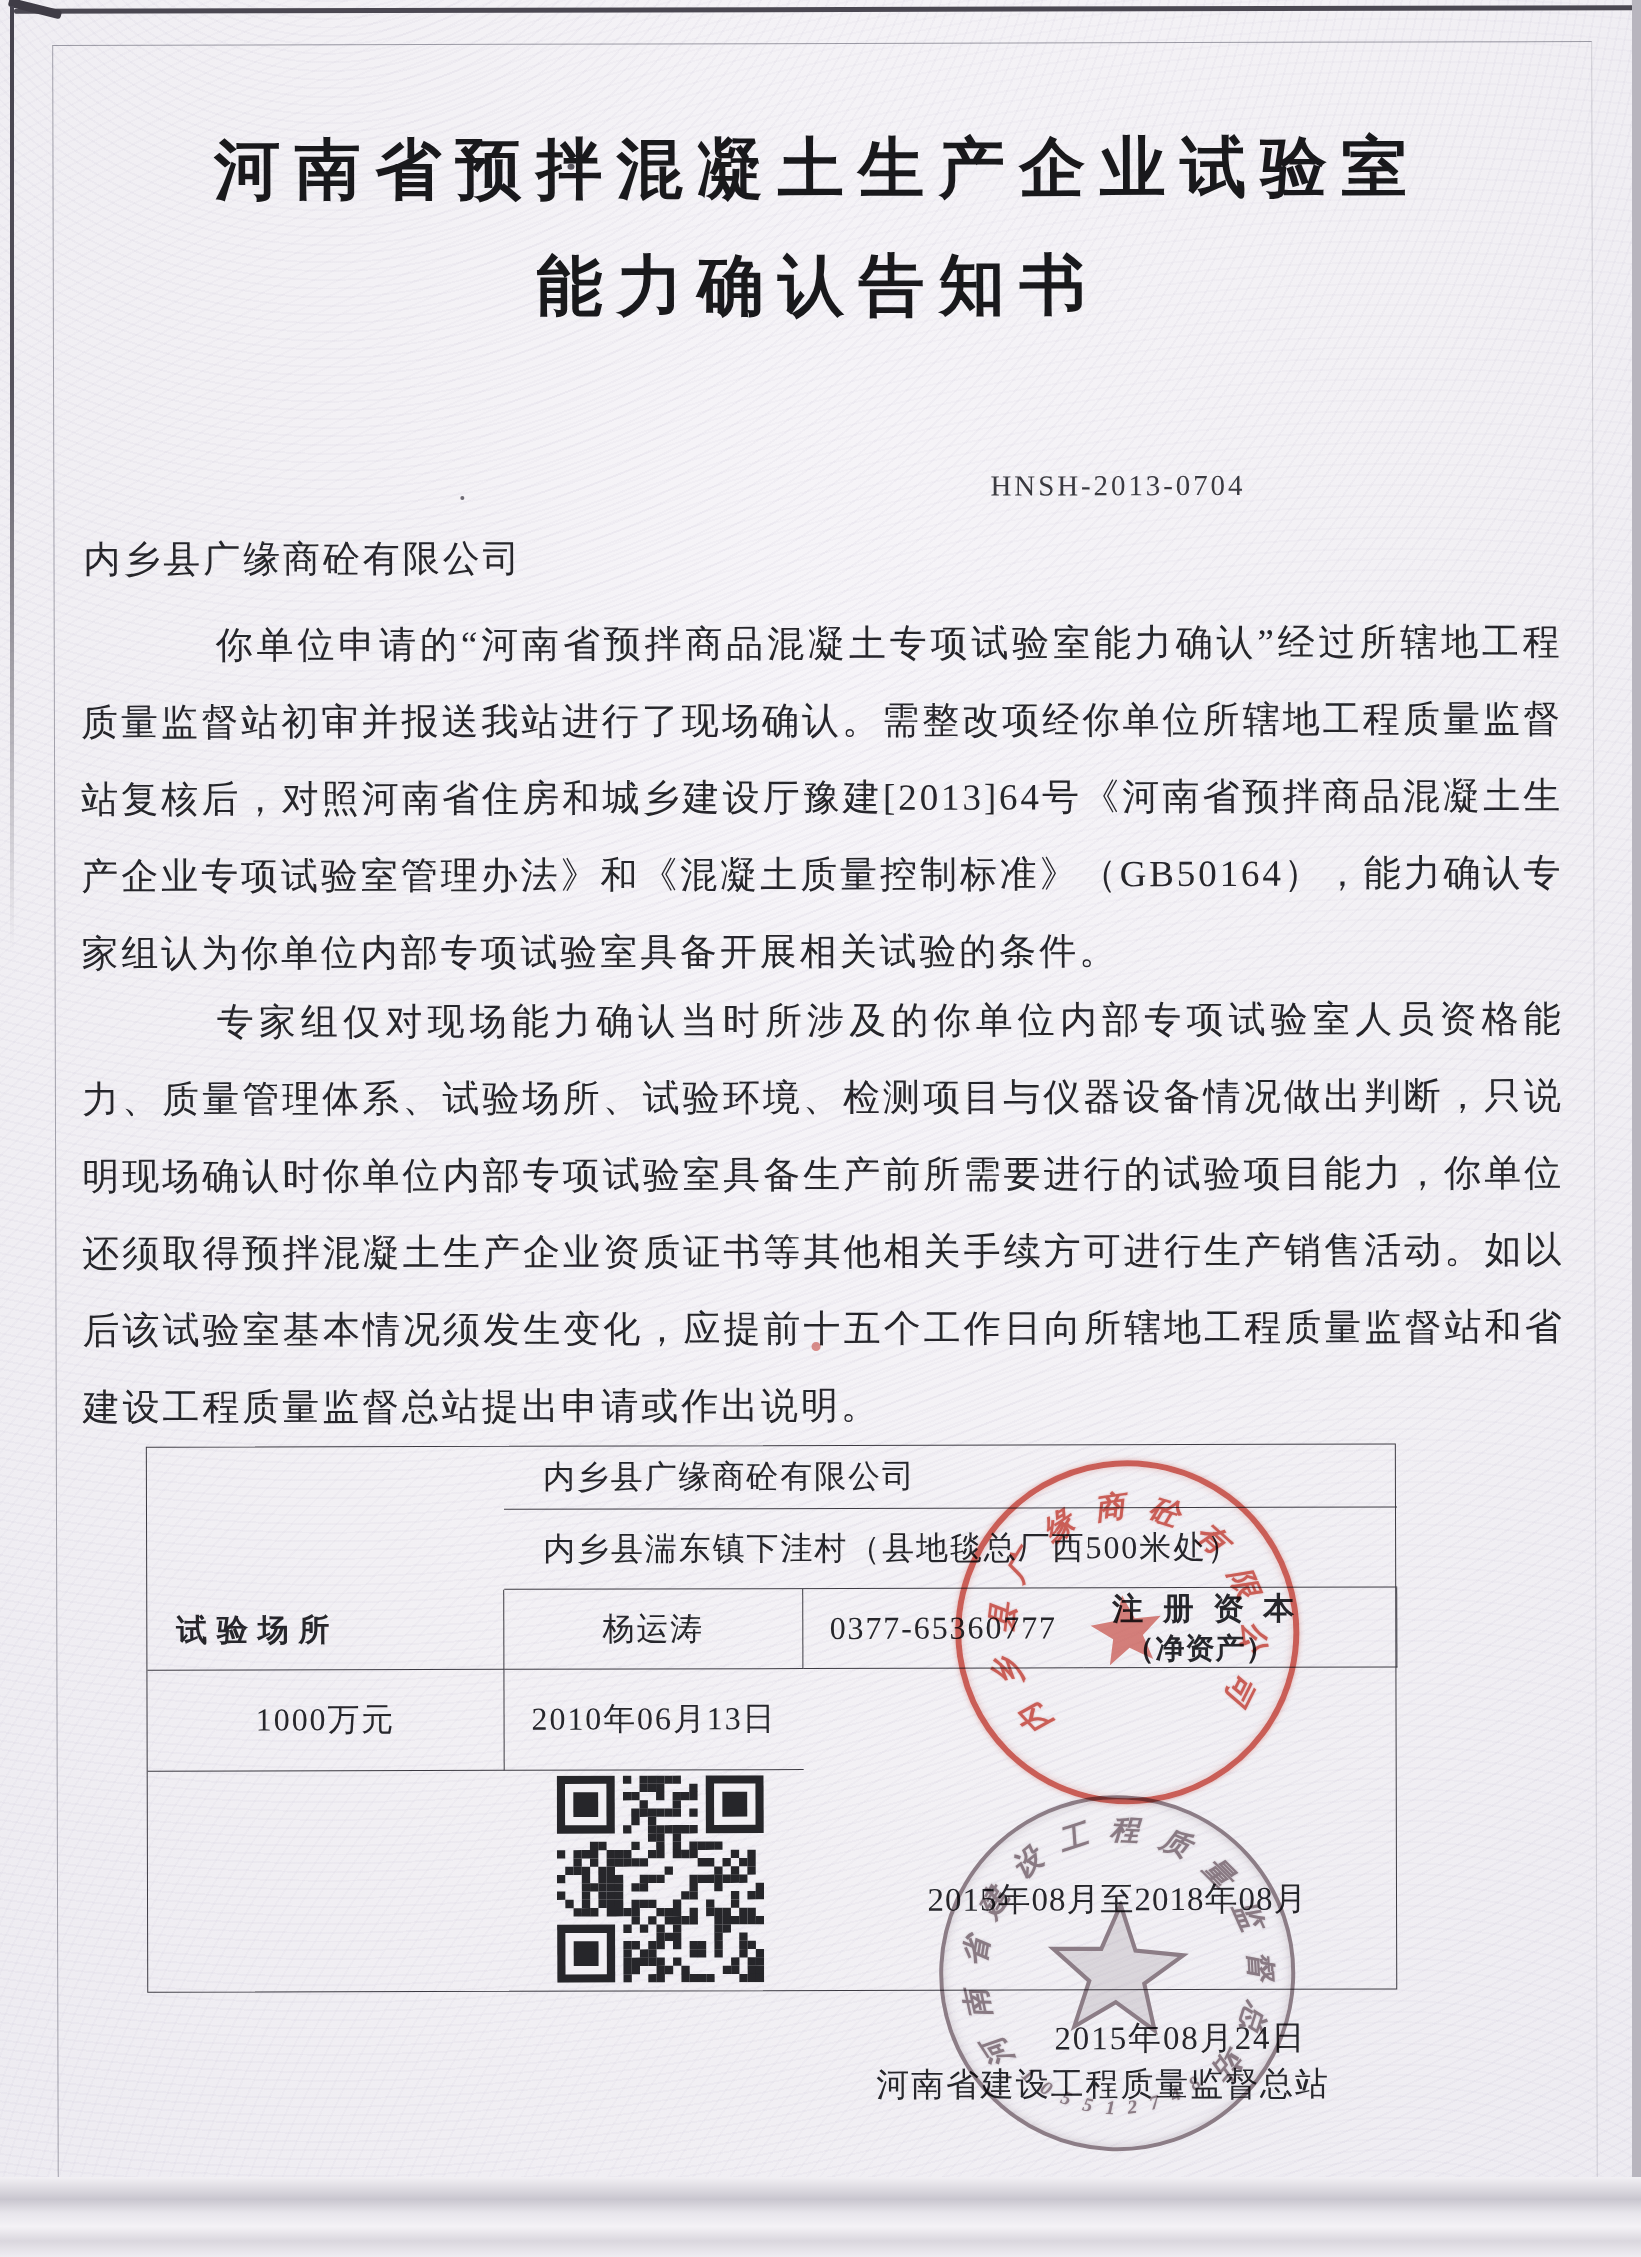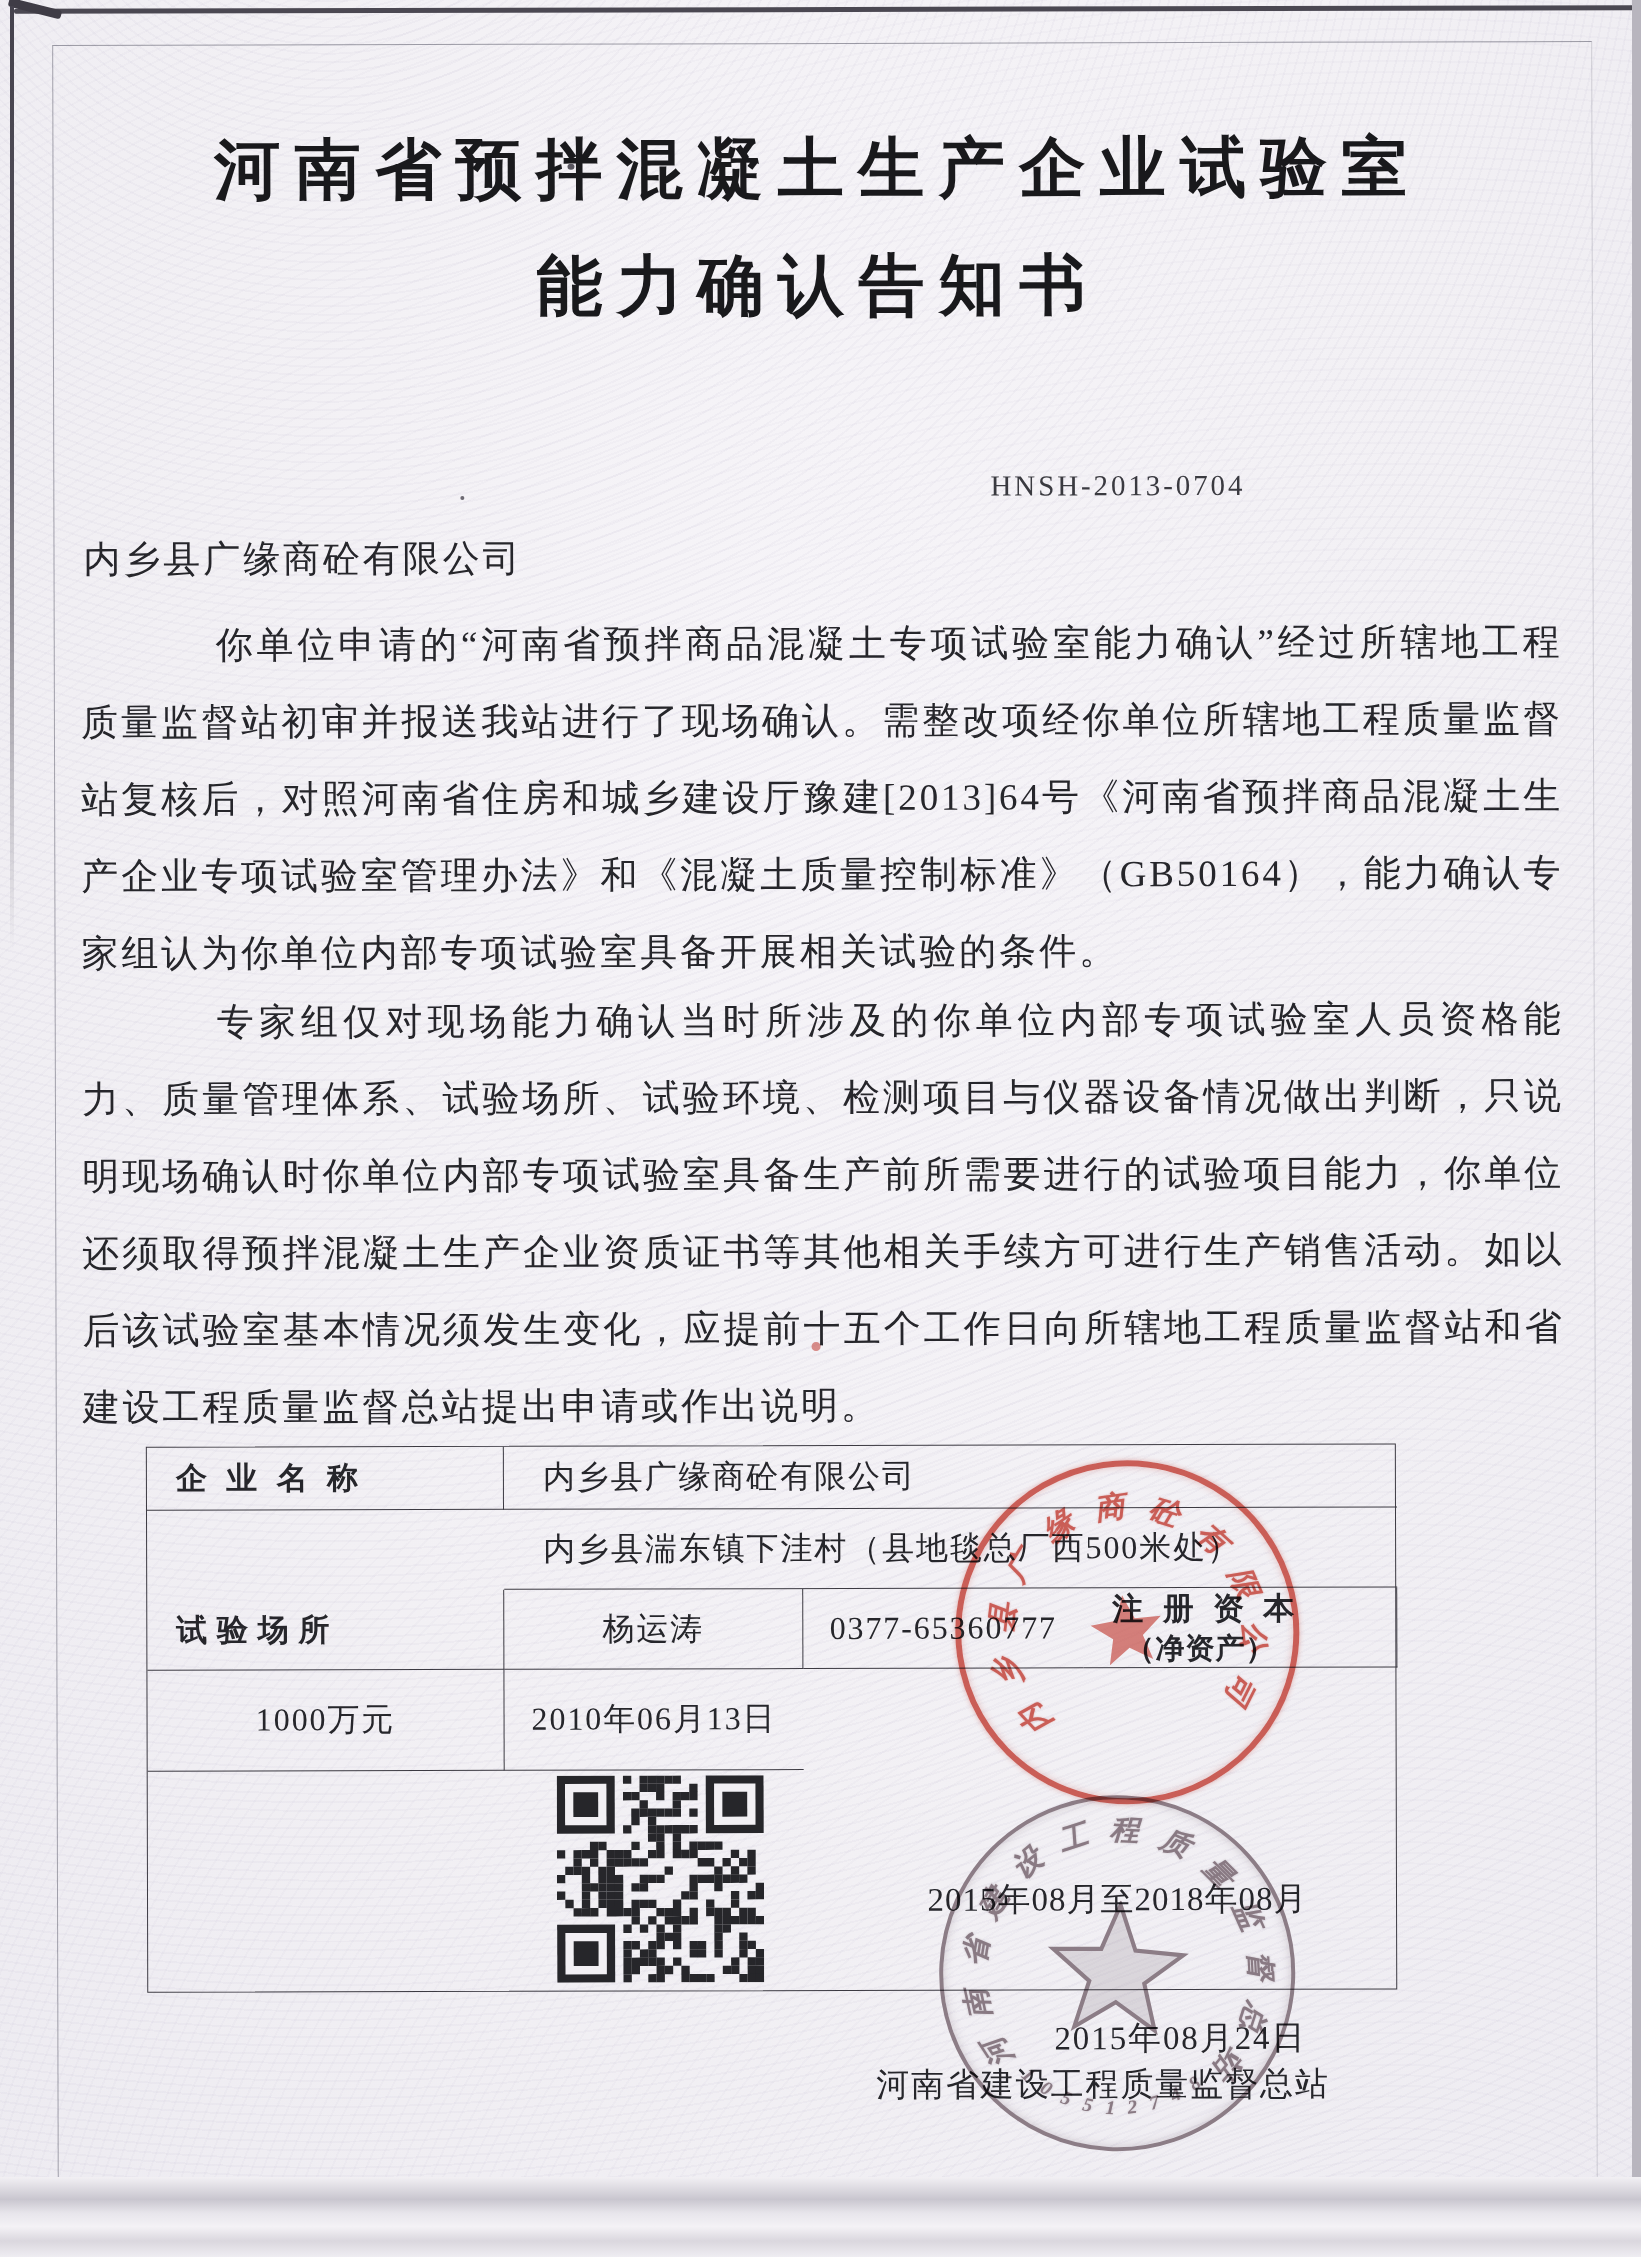"企 业 名 称" div.cell { html: <div> <span>企 业 名 称</span> </div> -> none }
